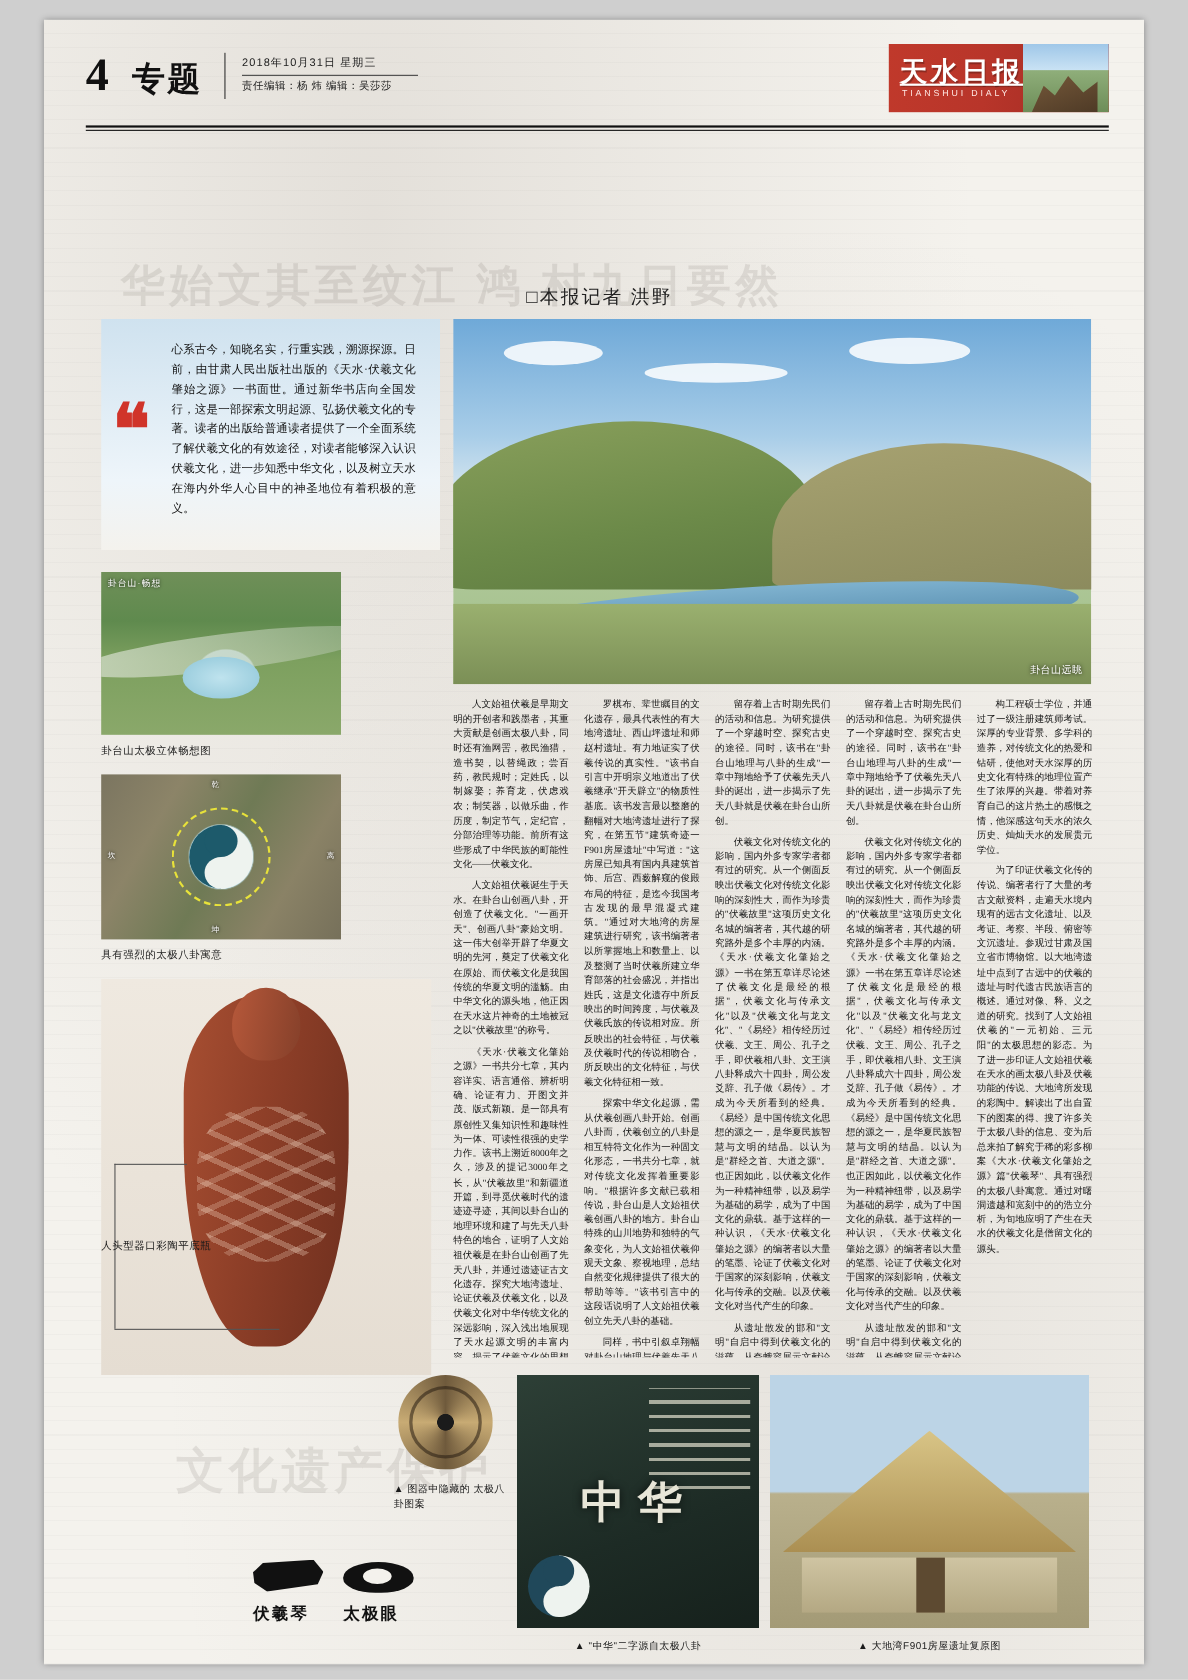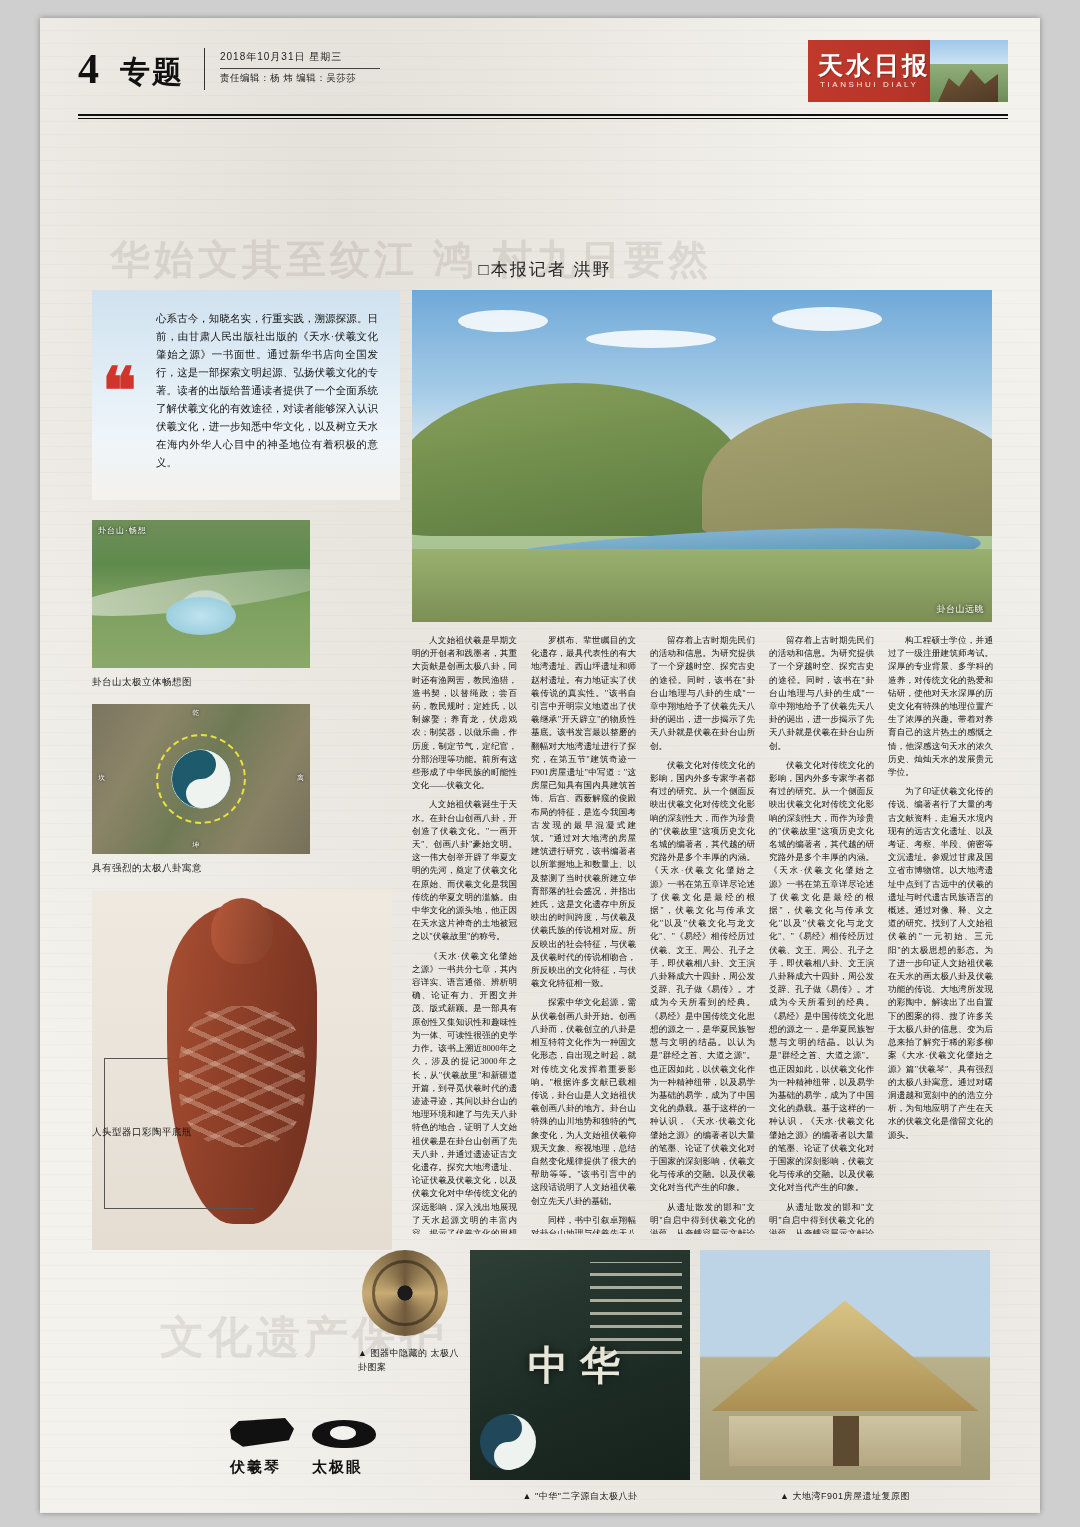"天水日报" .nameplate .cn { text-decoration: none -> underline }
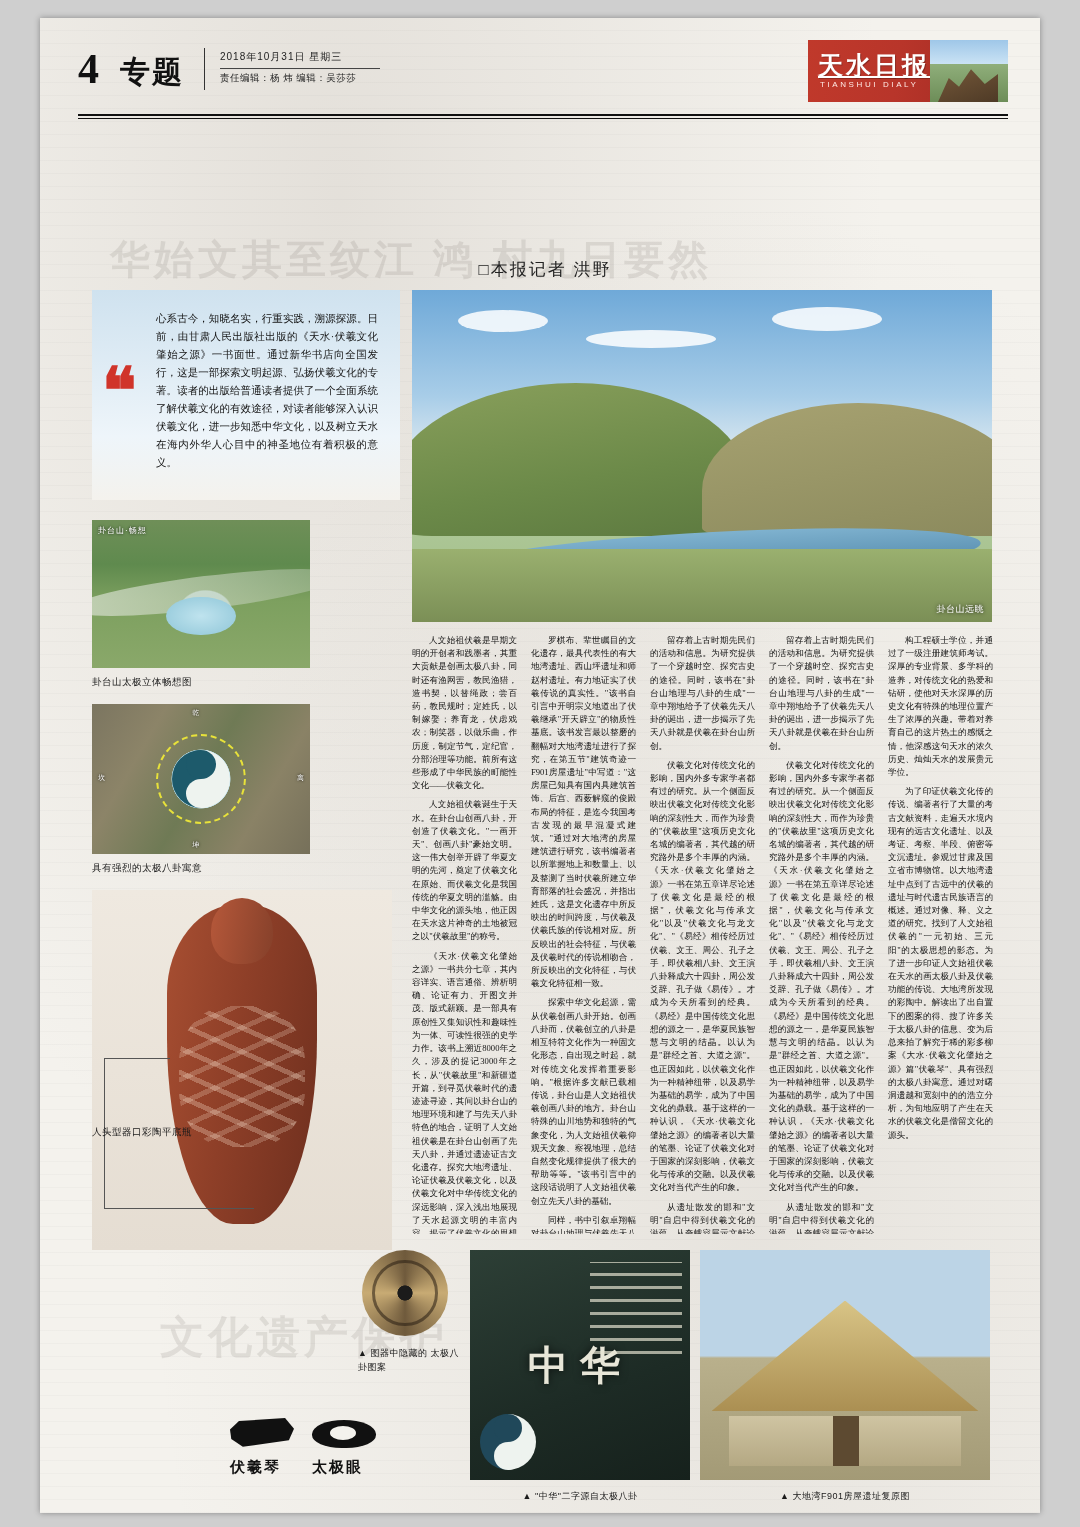"探索中华文化起源，需从伏羲创画八卦开始。创画八卦而，伏羲创立的八卦是相互特符文化" p { text: 自出现之时起 -> 一书共分七章 }
